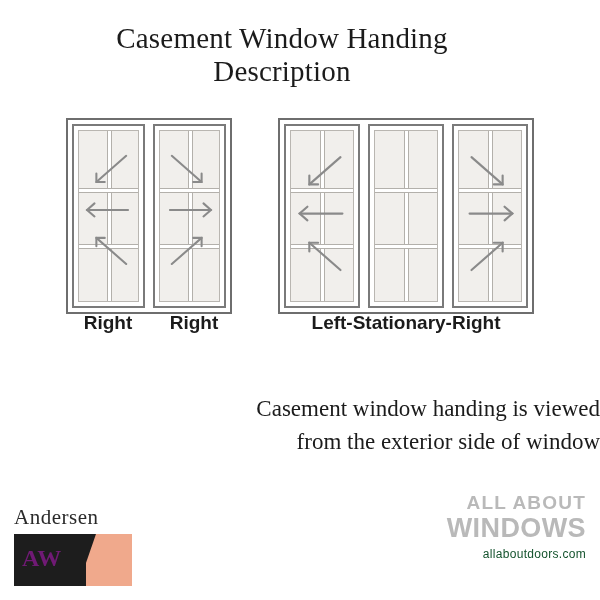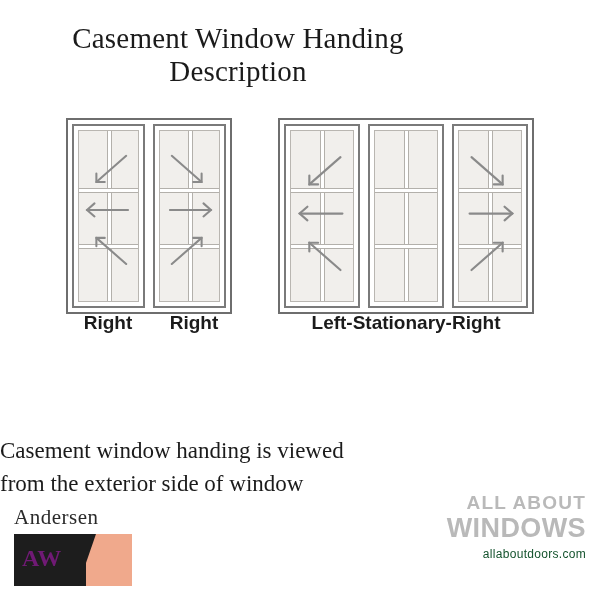"Casement Window Handing Description" .title { padding-left: none -> 44px }
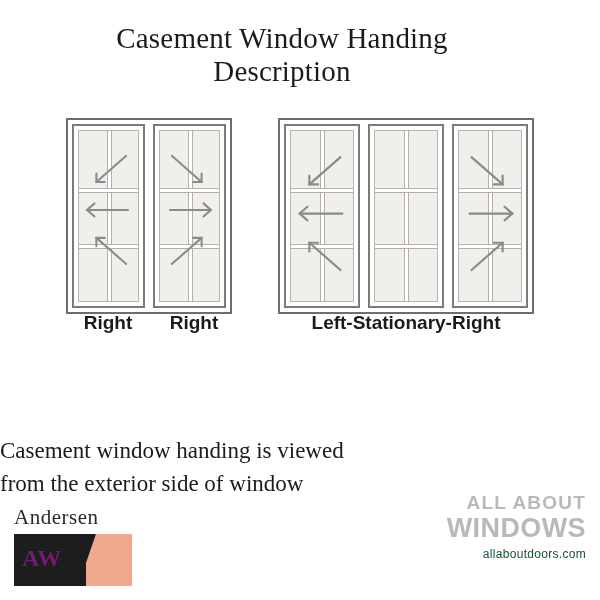"Casement window handing is viewed" .subtitle { margin-top: 42px -> none; text-align: left -> right }
